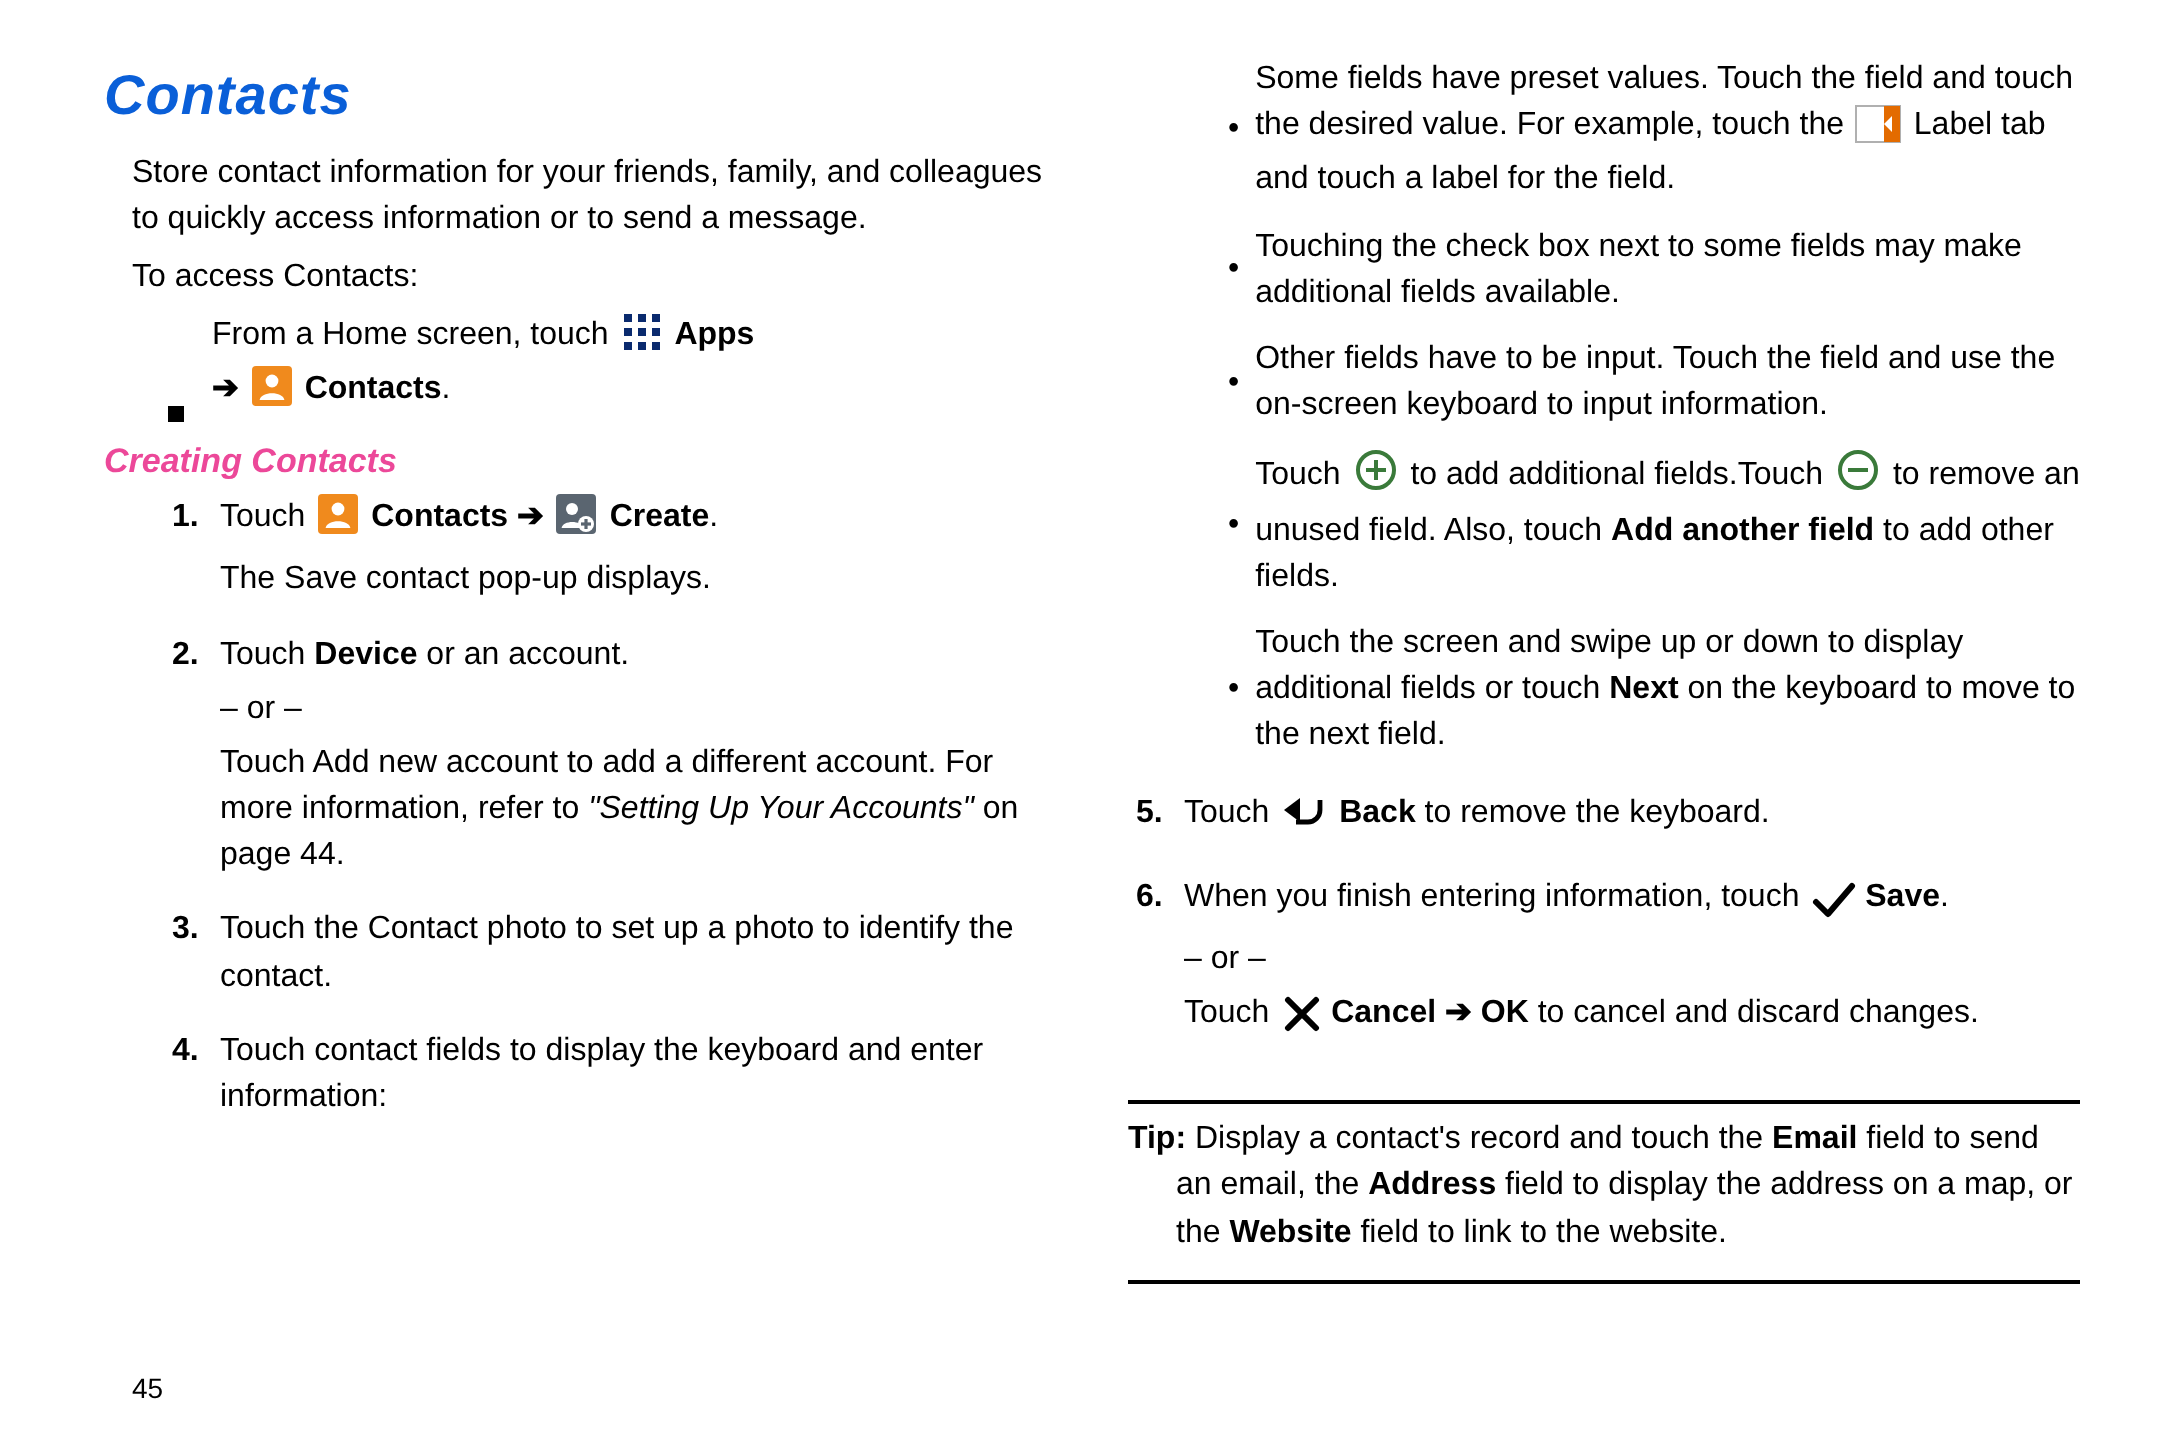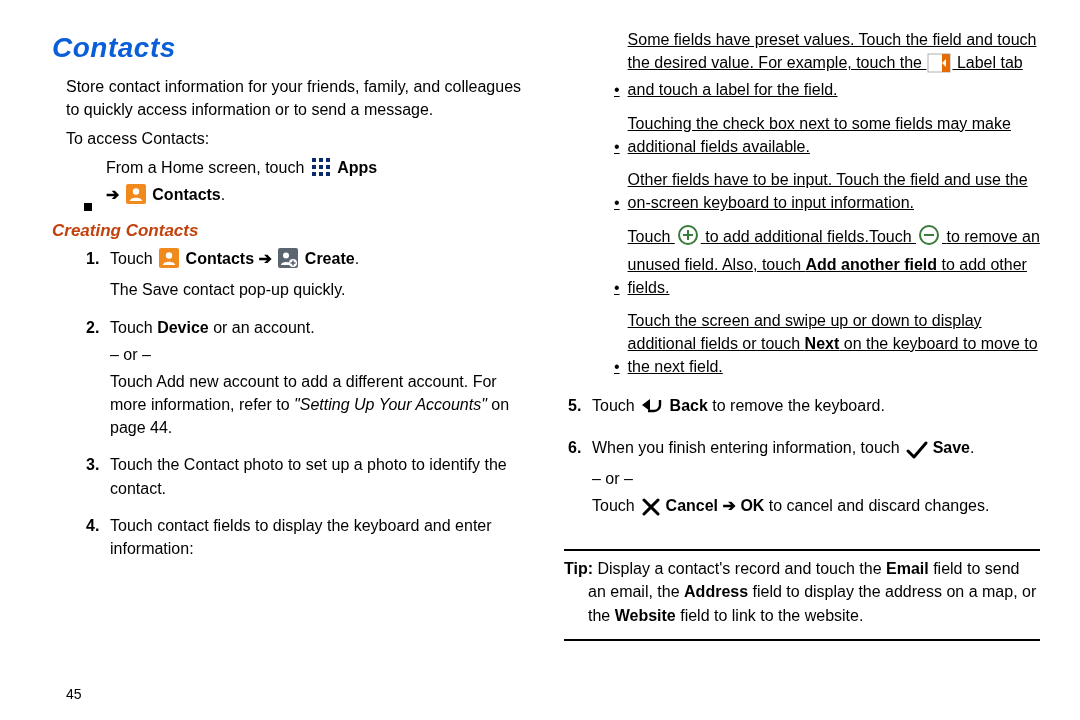"Some fields have preset values." ul.disc>li { align-items: flex-end -> center; text-decoration: underline -> none }
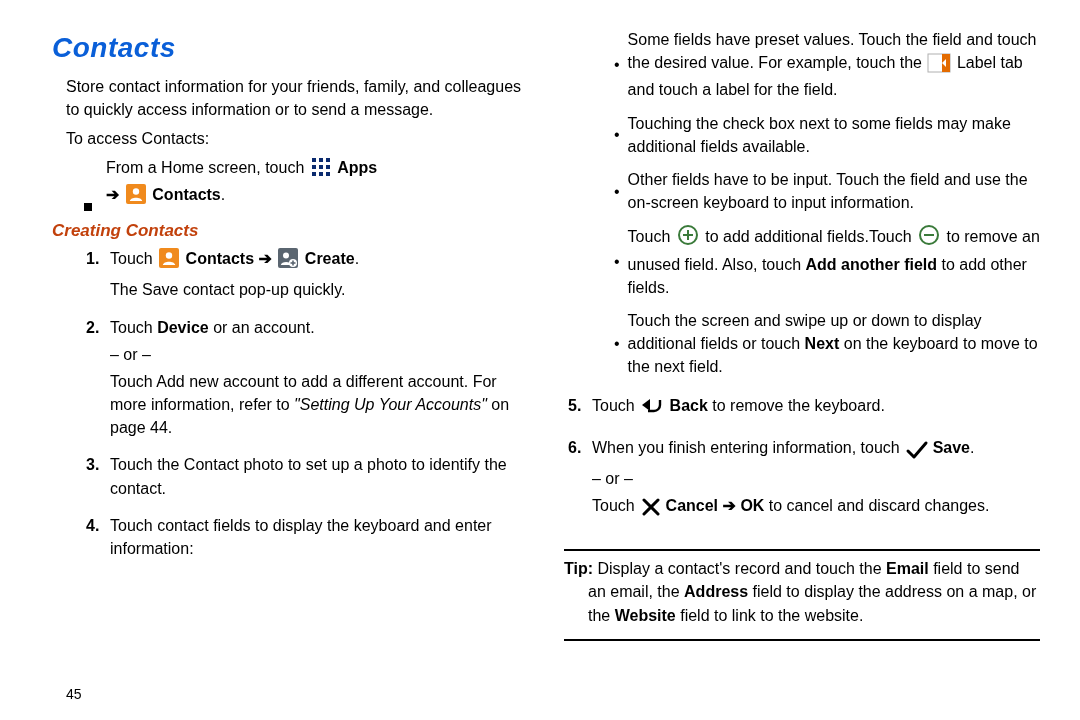"Creating Contacts" .h2 { color: #c2410c -> #ec4899 }
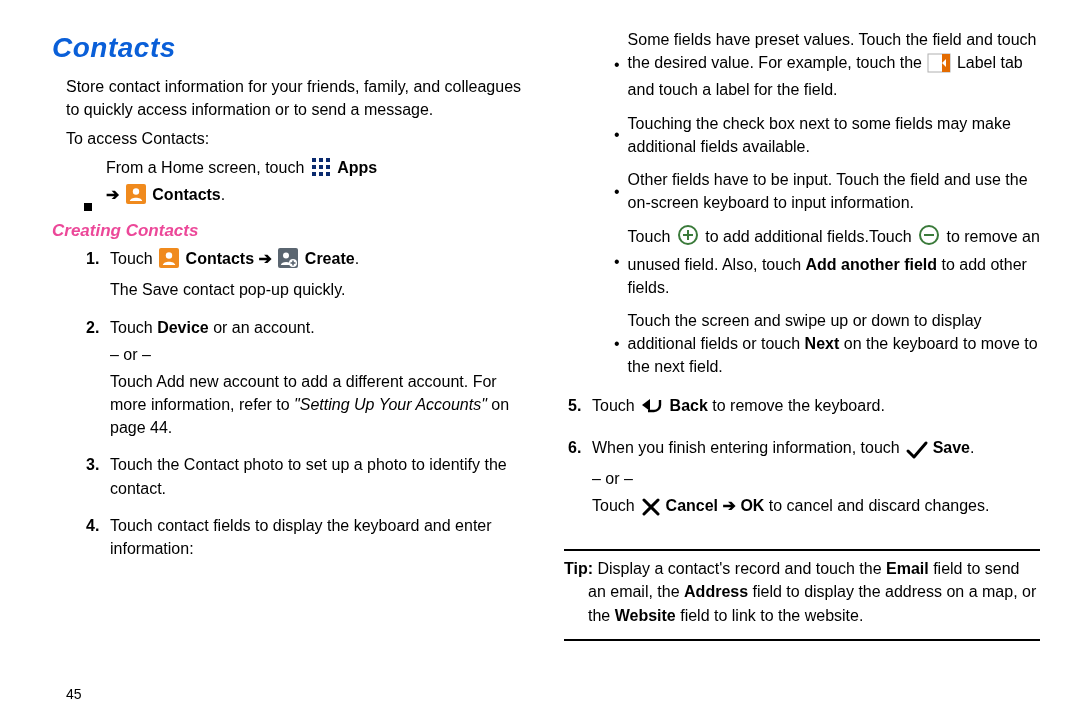"The Save contact pop-up quickly." p { text: quickly -> displays }
